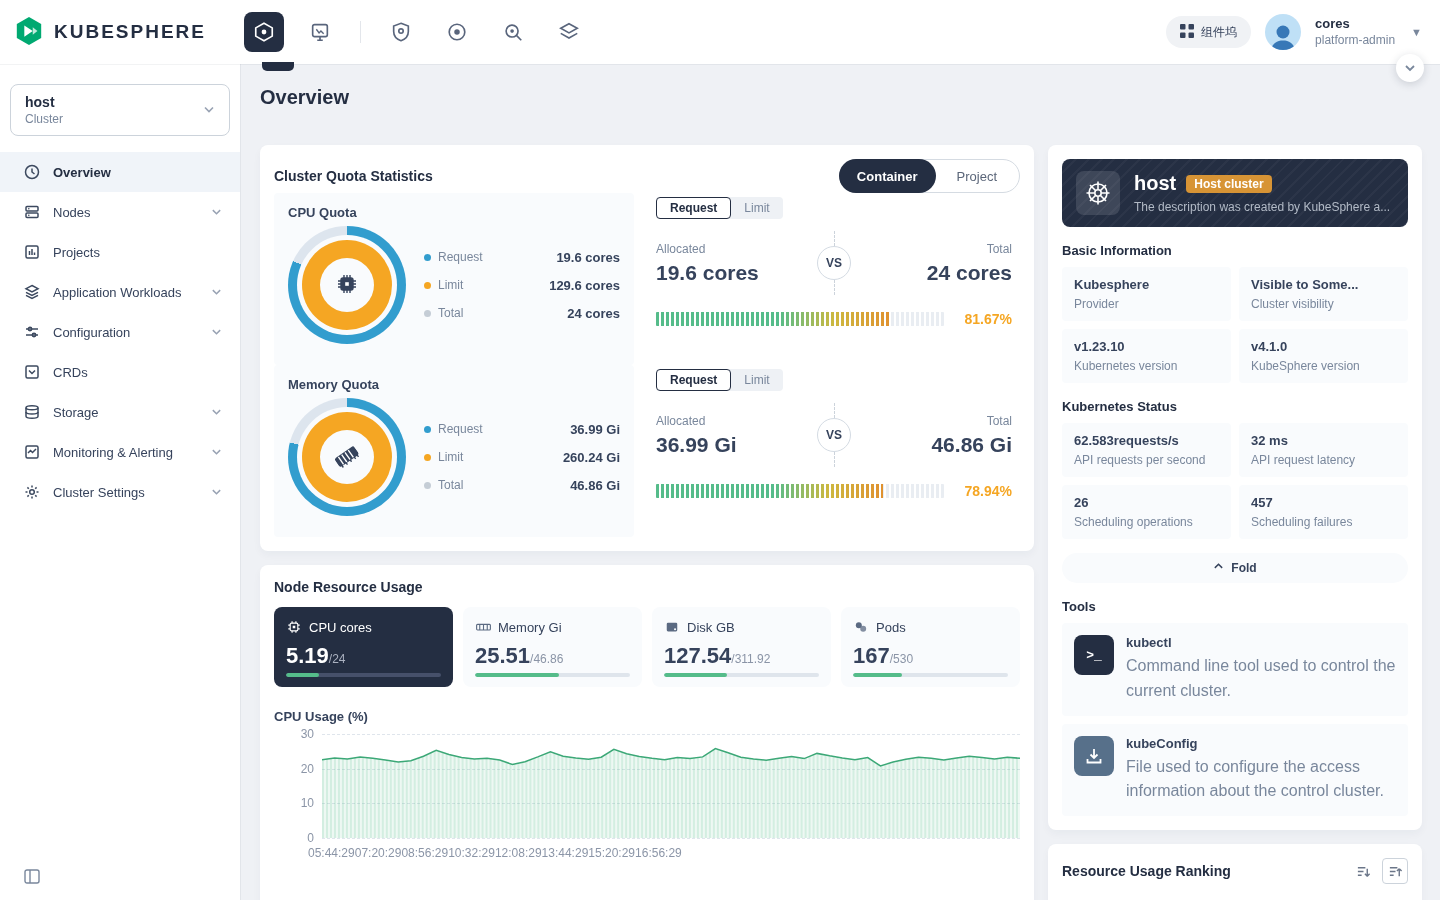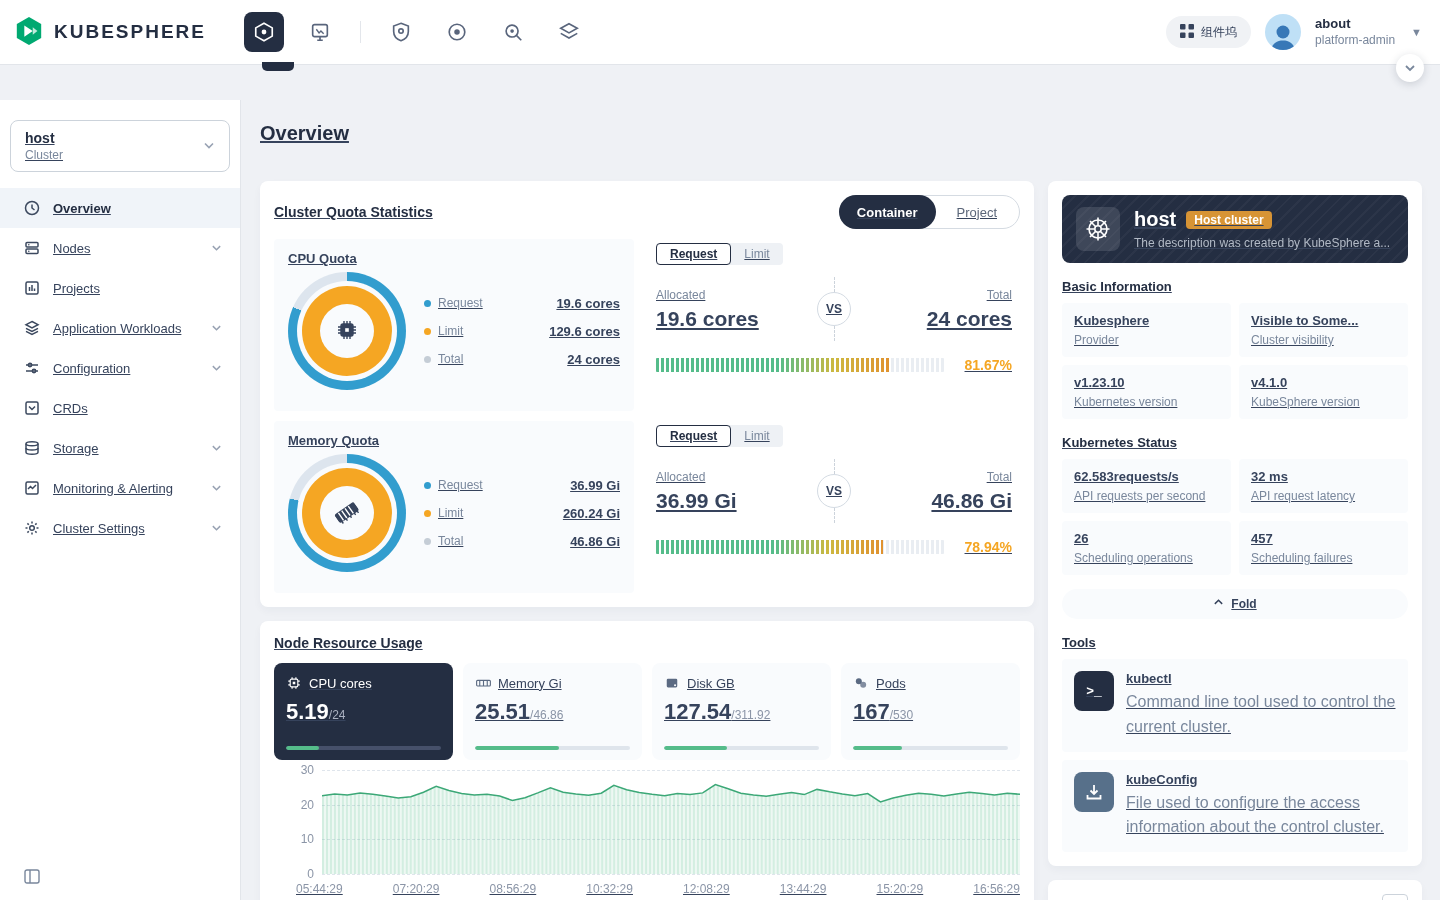"about" span.user-name { text: about -> cores }
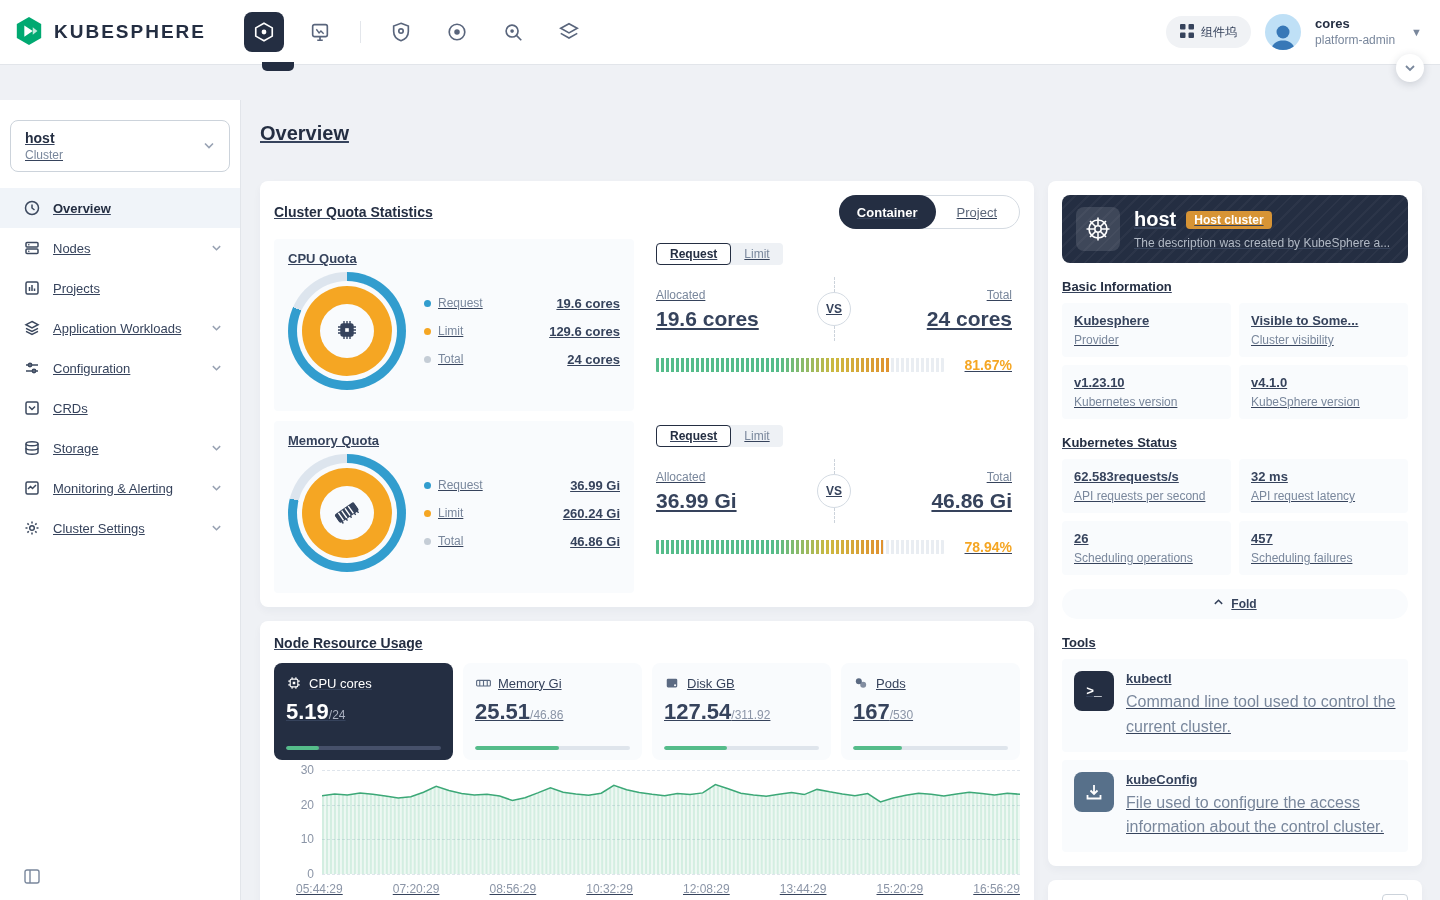"host" .layout { padding-top: 100px -> 64px; text-decoration: underline -> none }
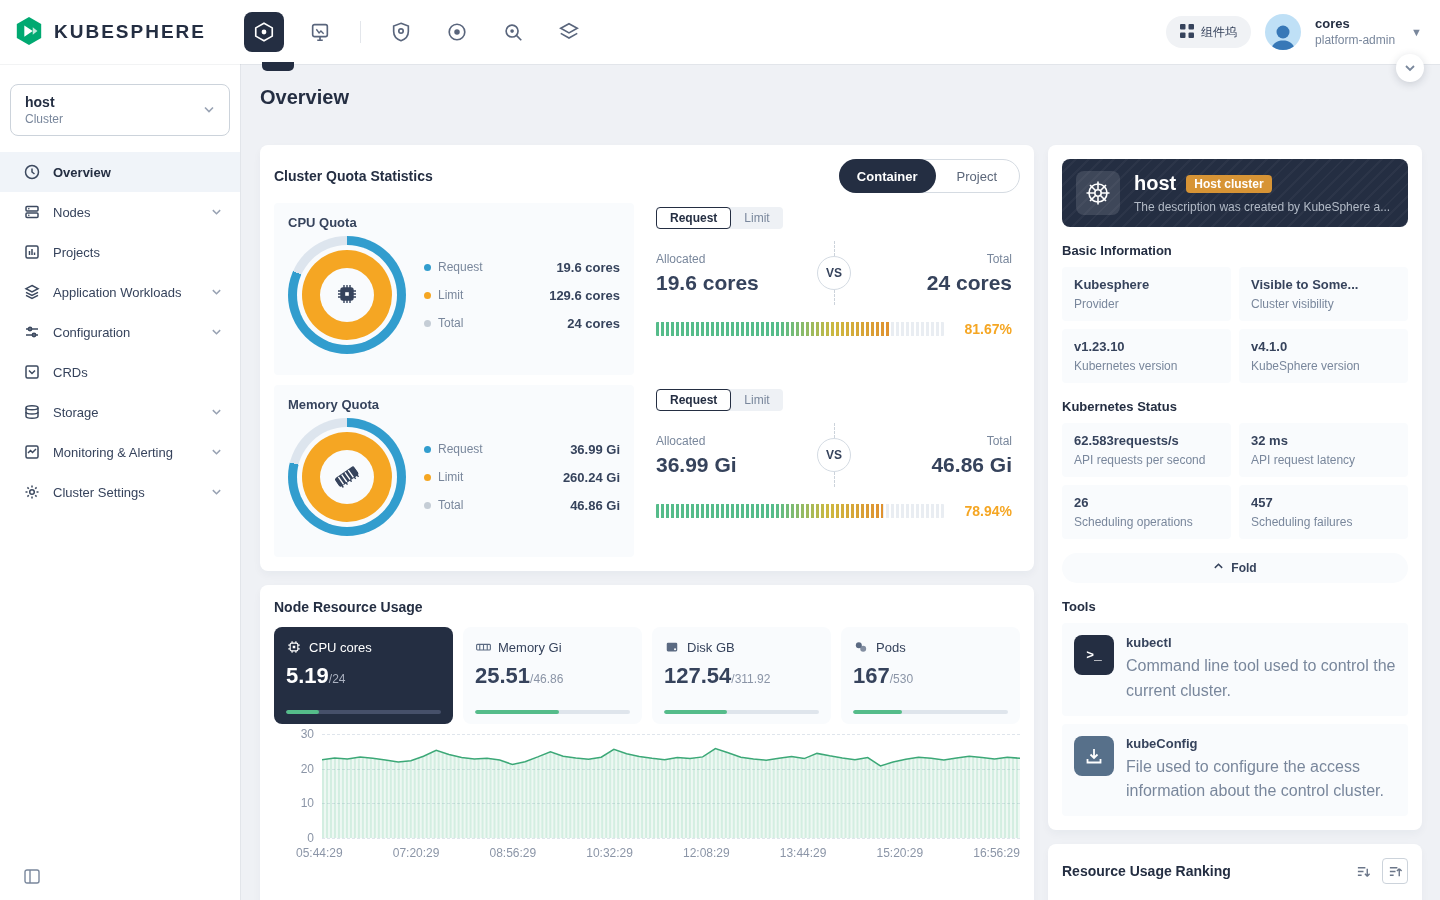"CPU Quota" .q-row { margin-top: 10px -> none }
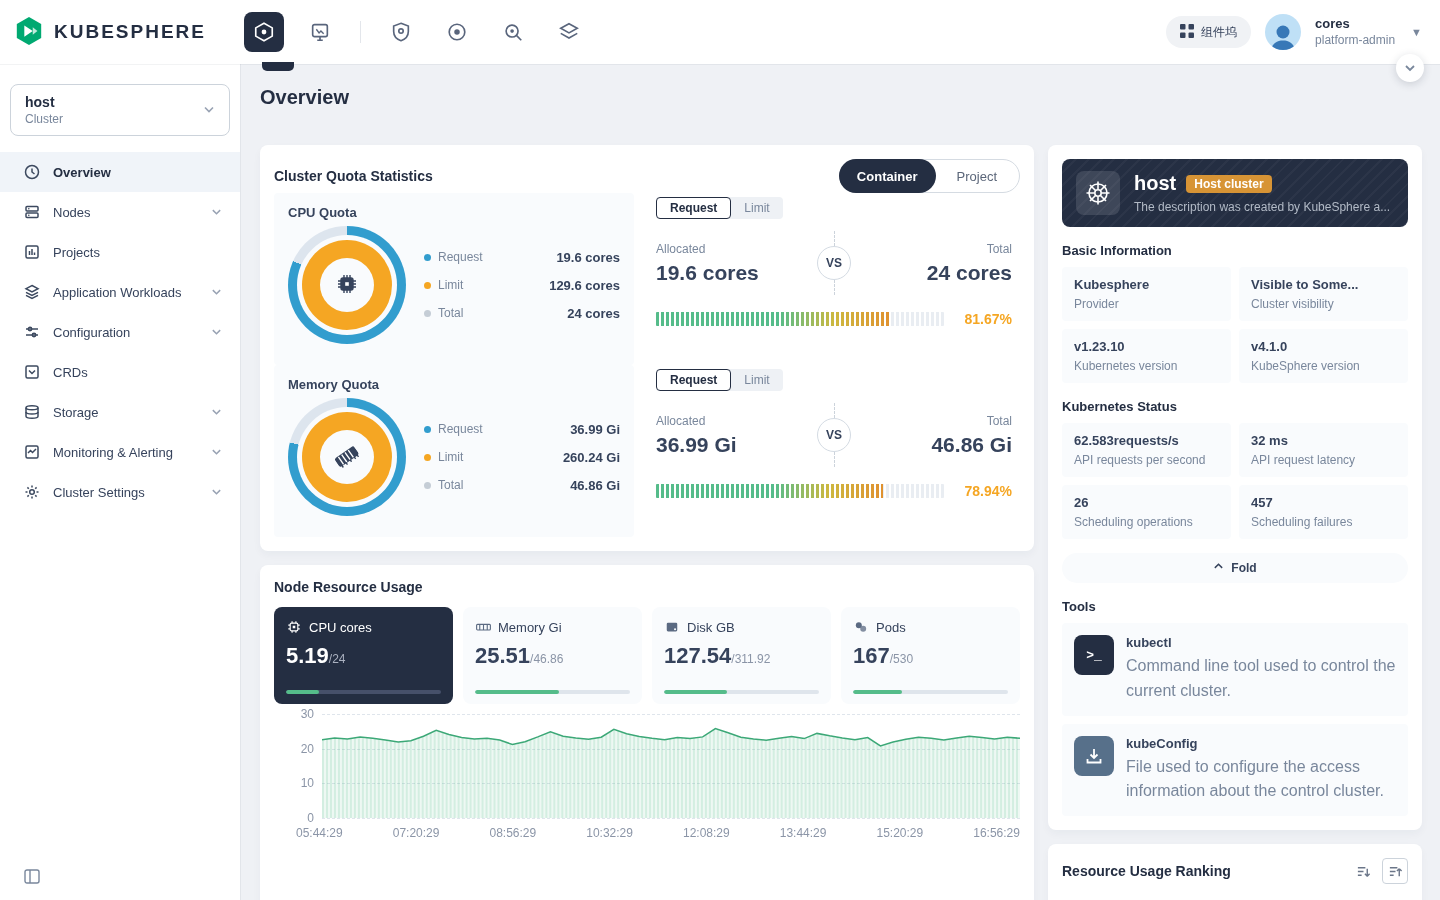"CPU cores" .tab { height: 97px -> 80px }
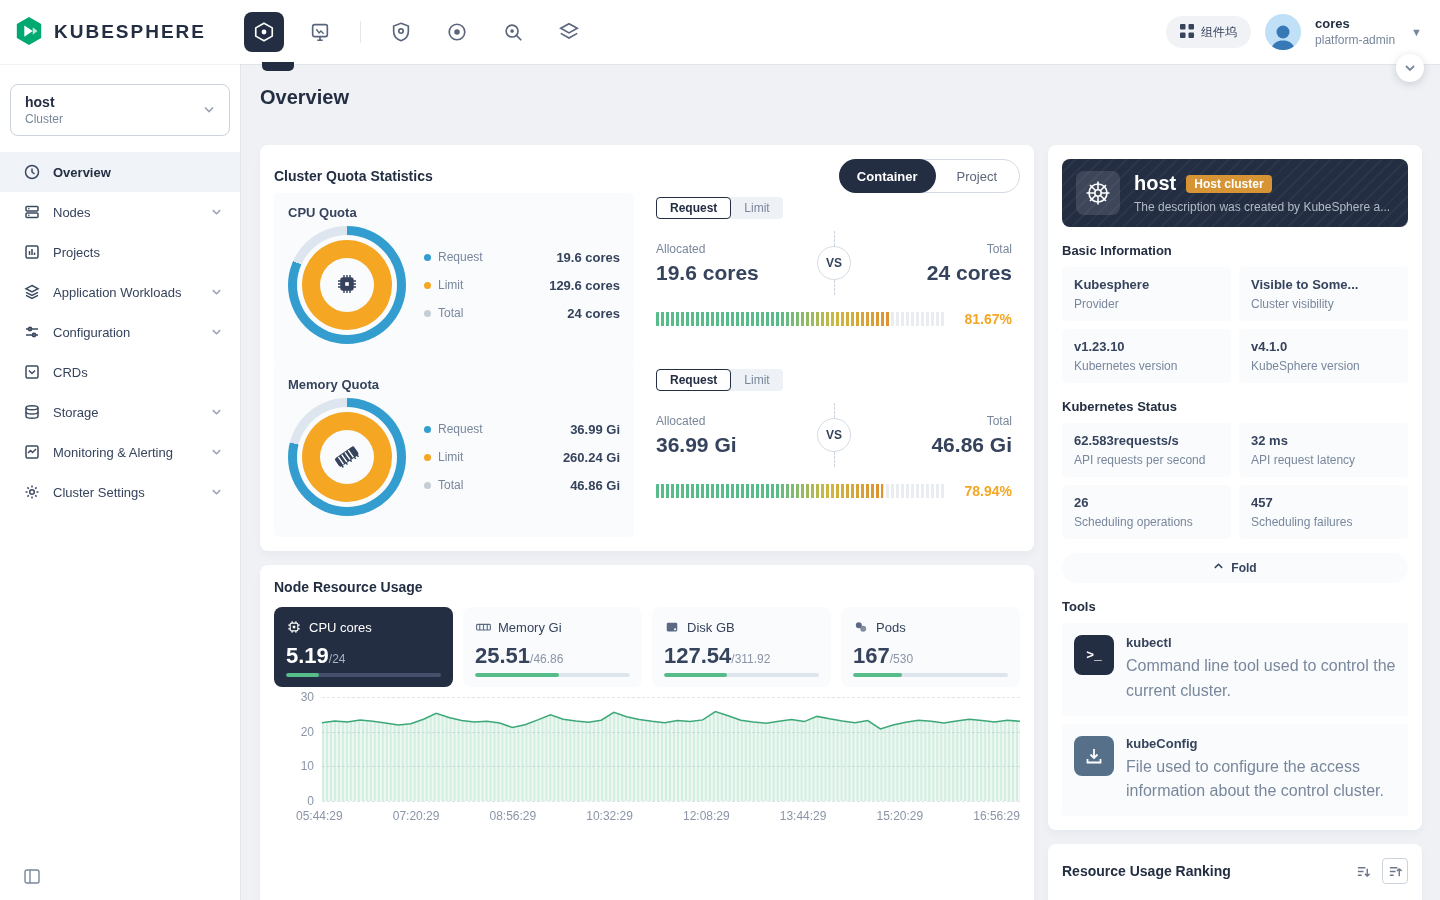"CPU Usage (%)" div.chart-title { html: none -> <div>CPU Usage (%)</div> }
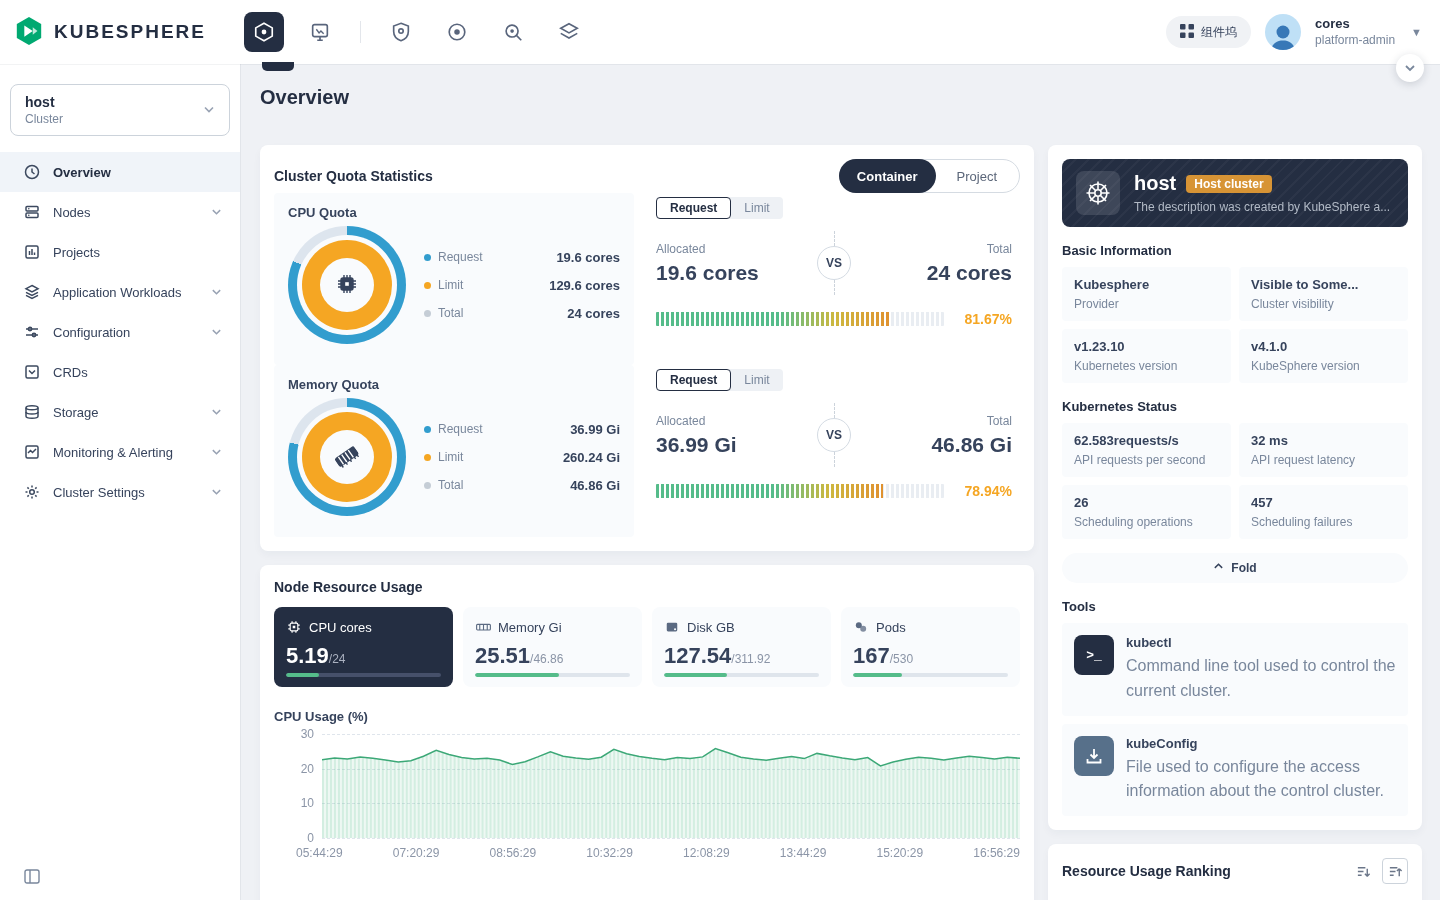"05:44:29" .xlabels { justify-content: space-between -> none; margin: 8px 0 0 22px -> 8px 0 0 34px }
